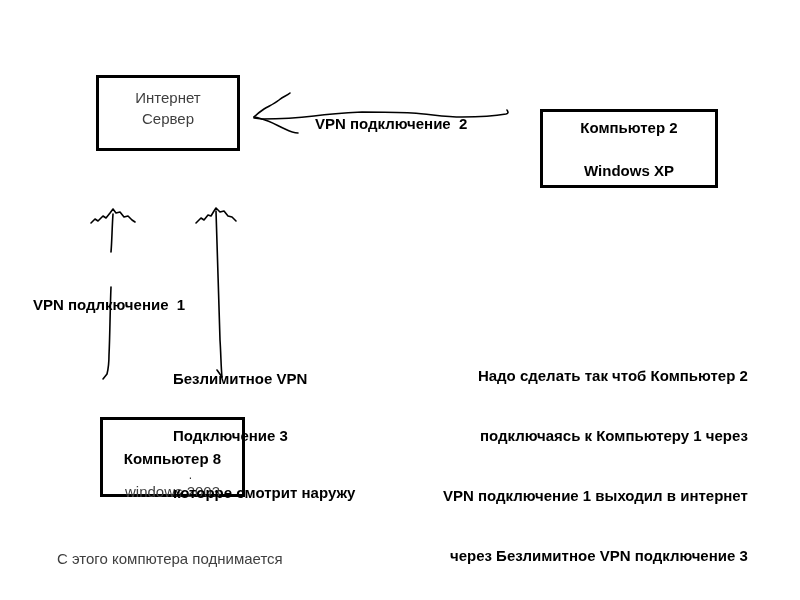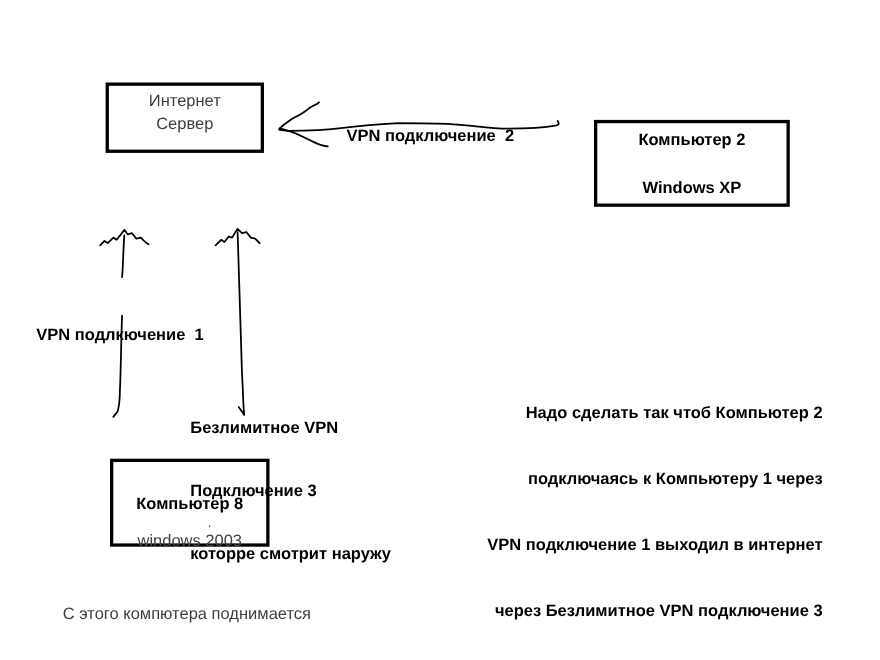"Интернет" div.box { height: 64px -> 76px }
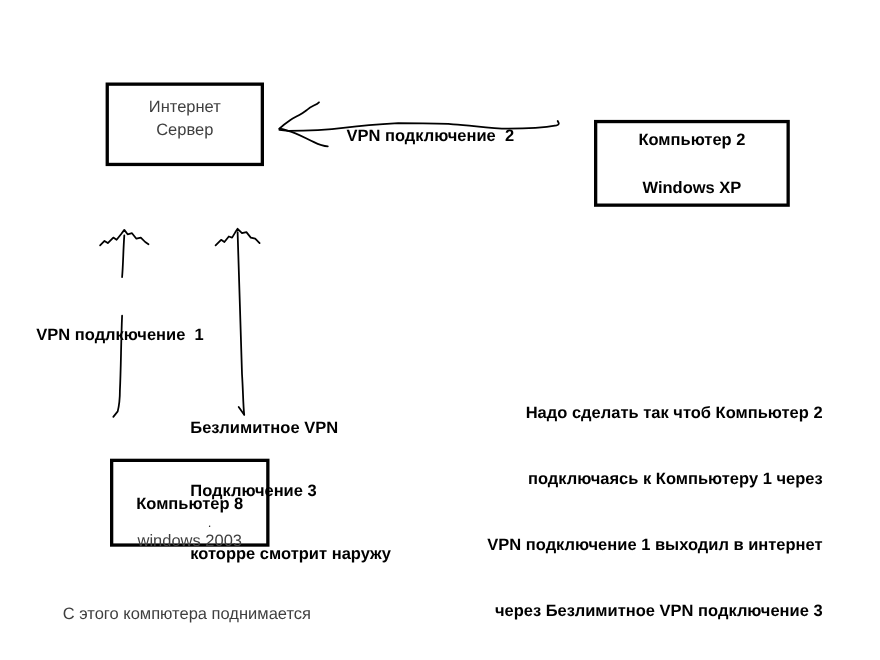"Безлимитное VPN" div.lbl { top: 306px -> 295px }
